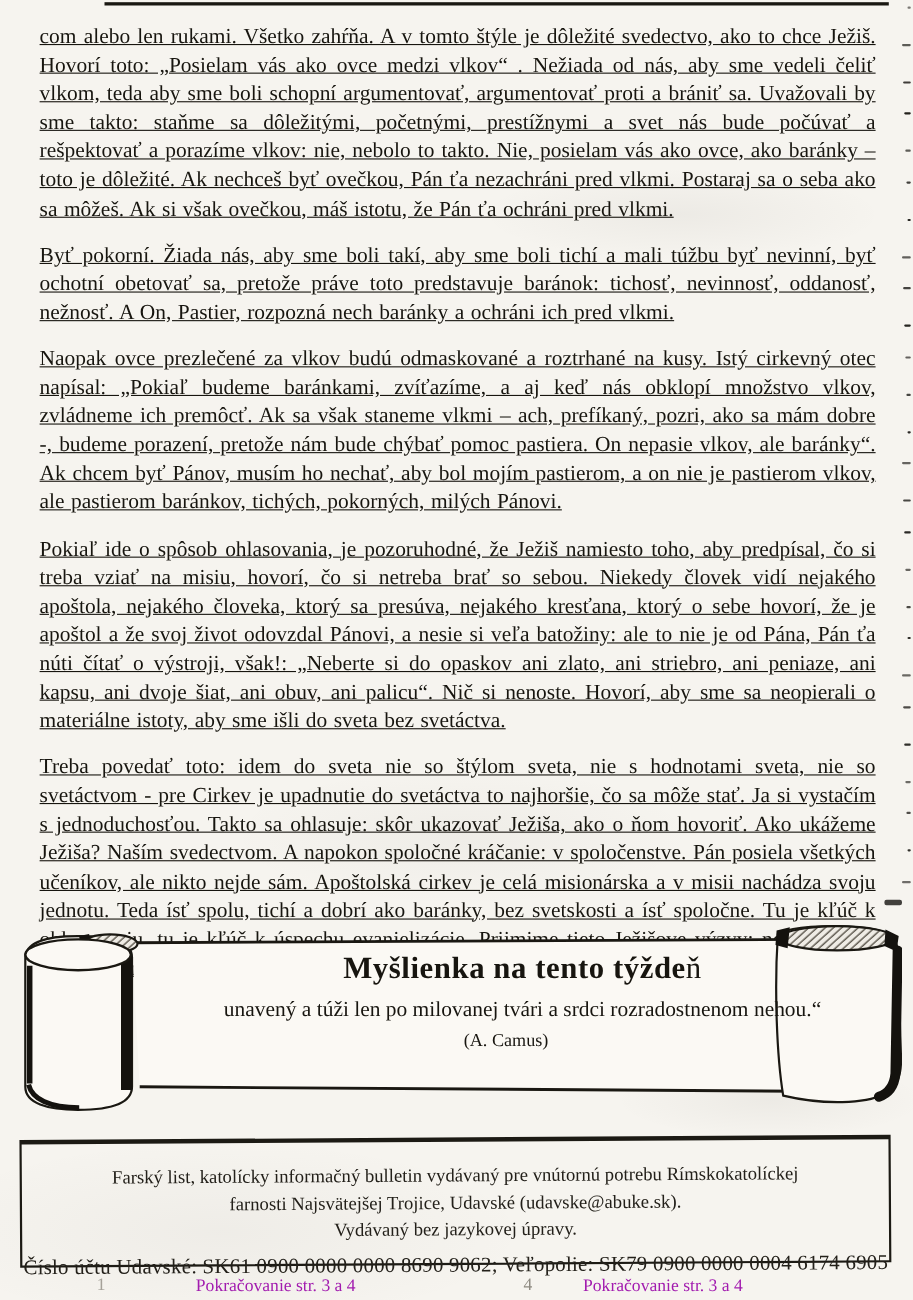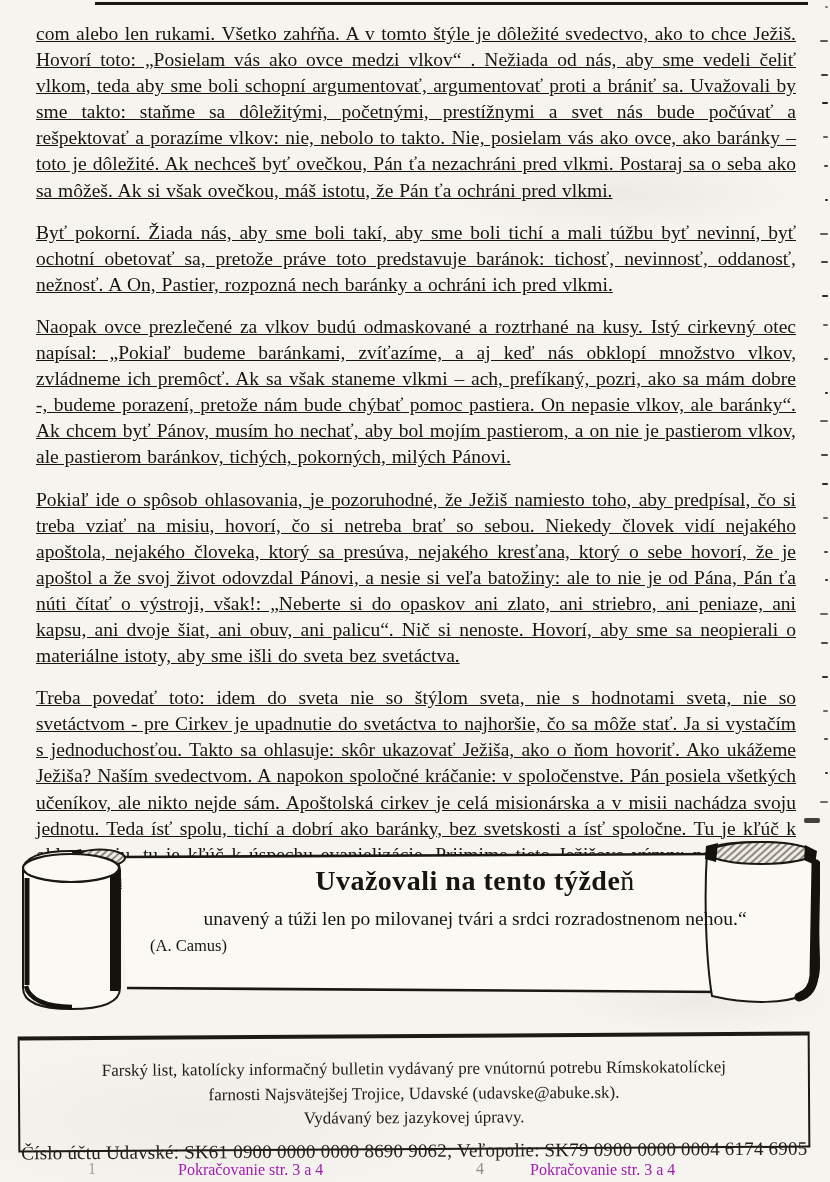"Uvažovali na tento týžde" span { text: Uvažovali -> Myšlienka }
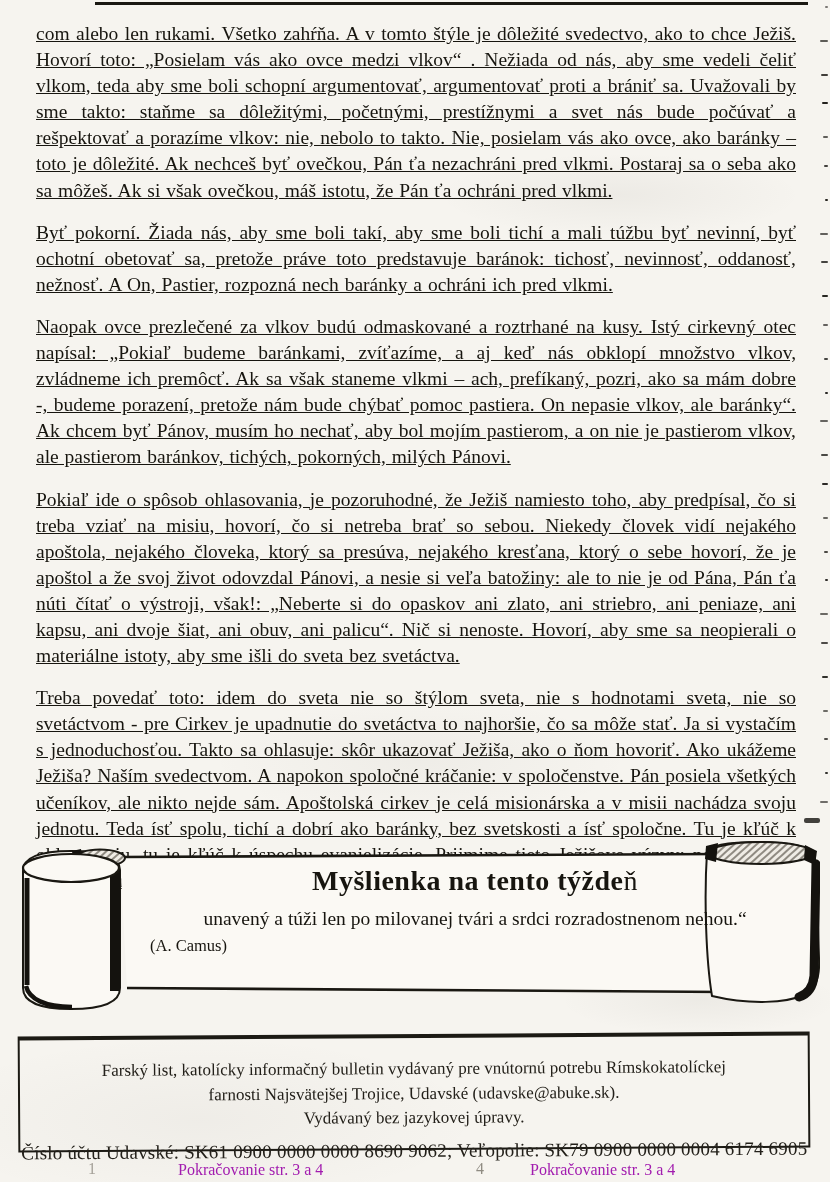"(A. Camus)" .scroll-attrib { text-align: left -> center }
